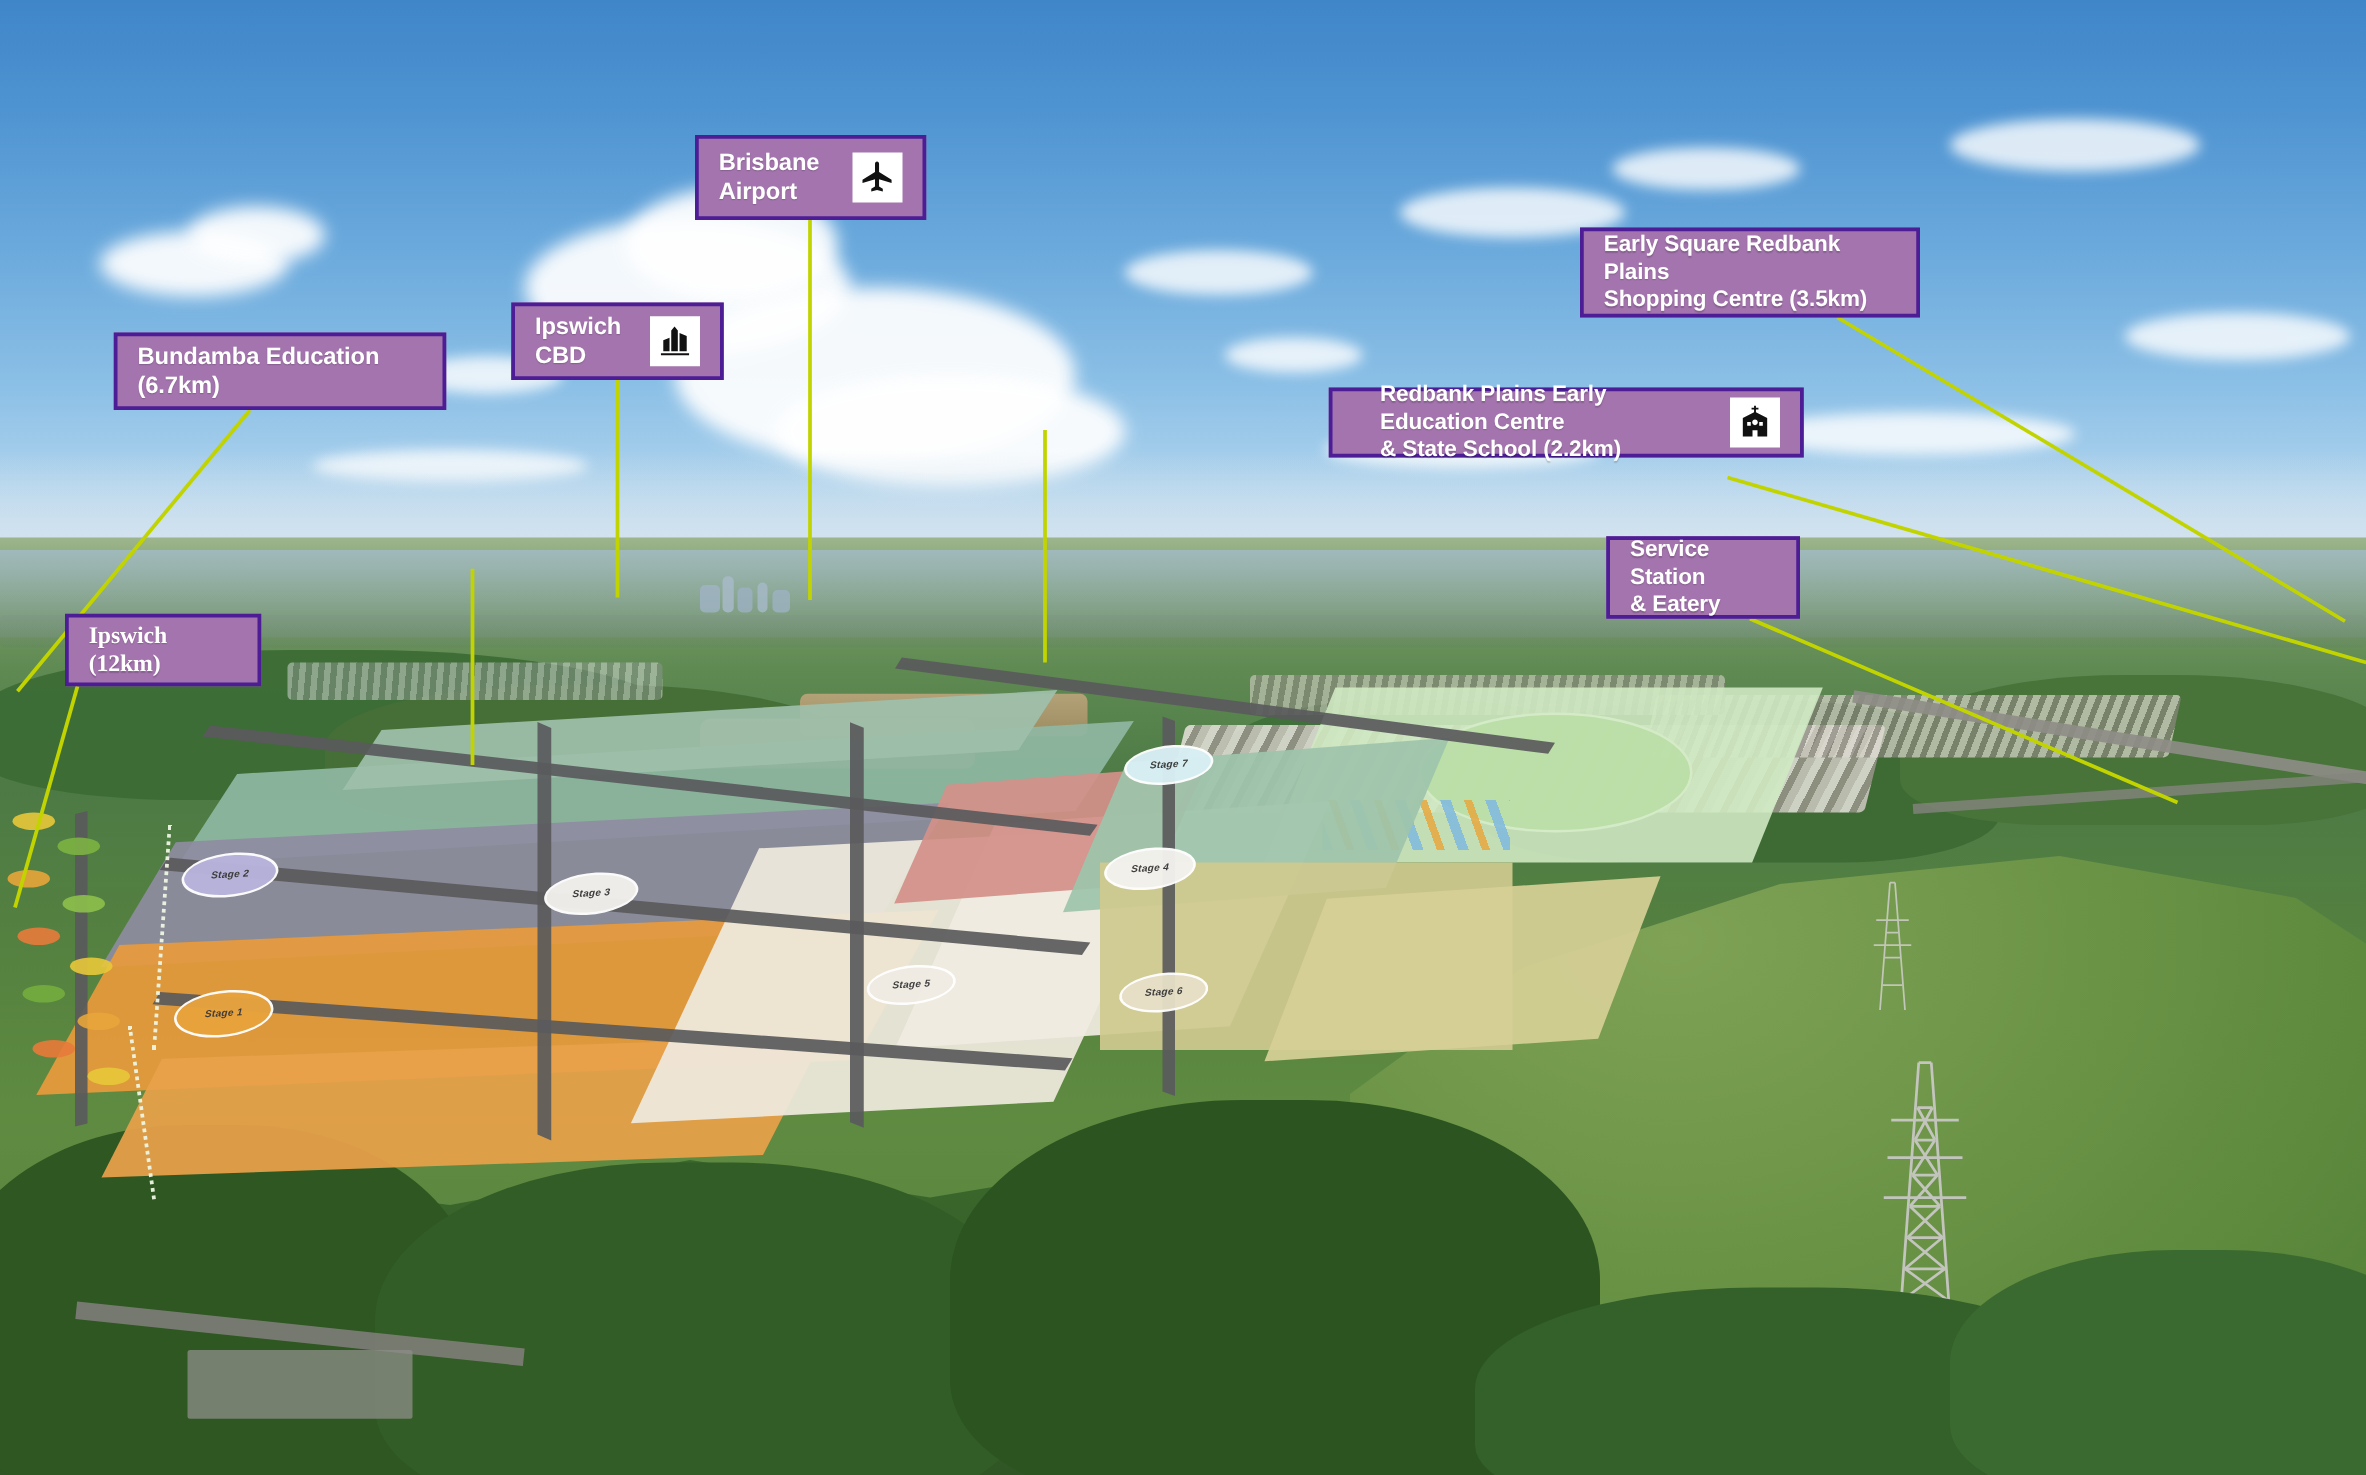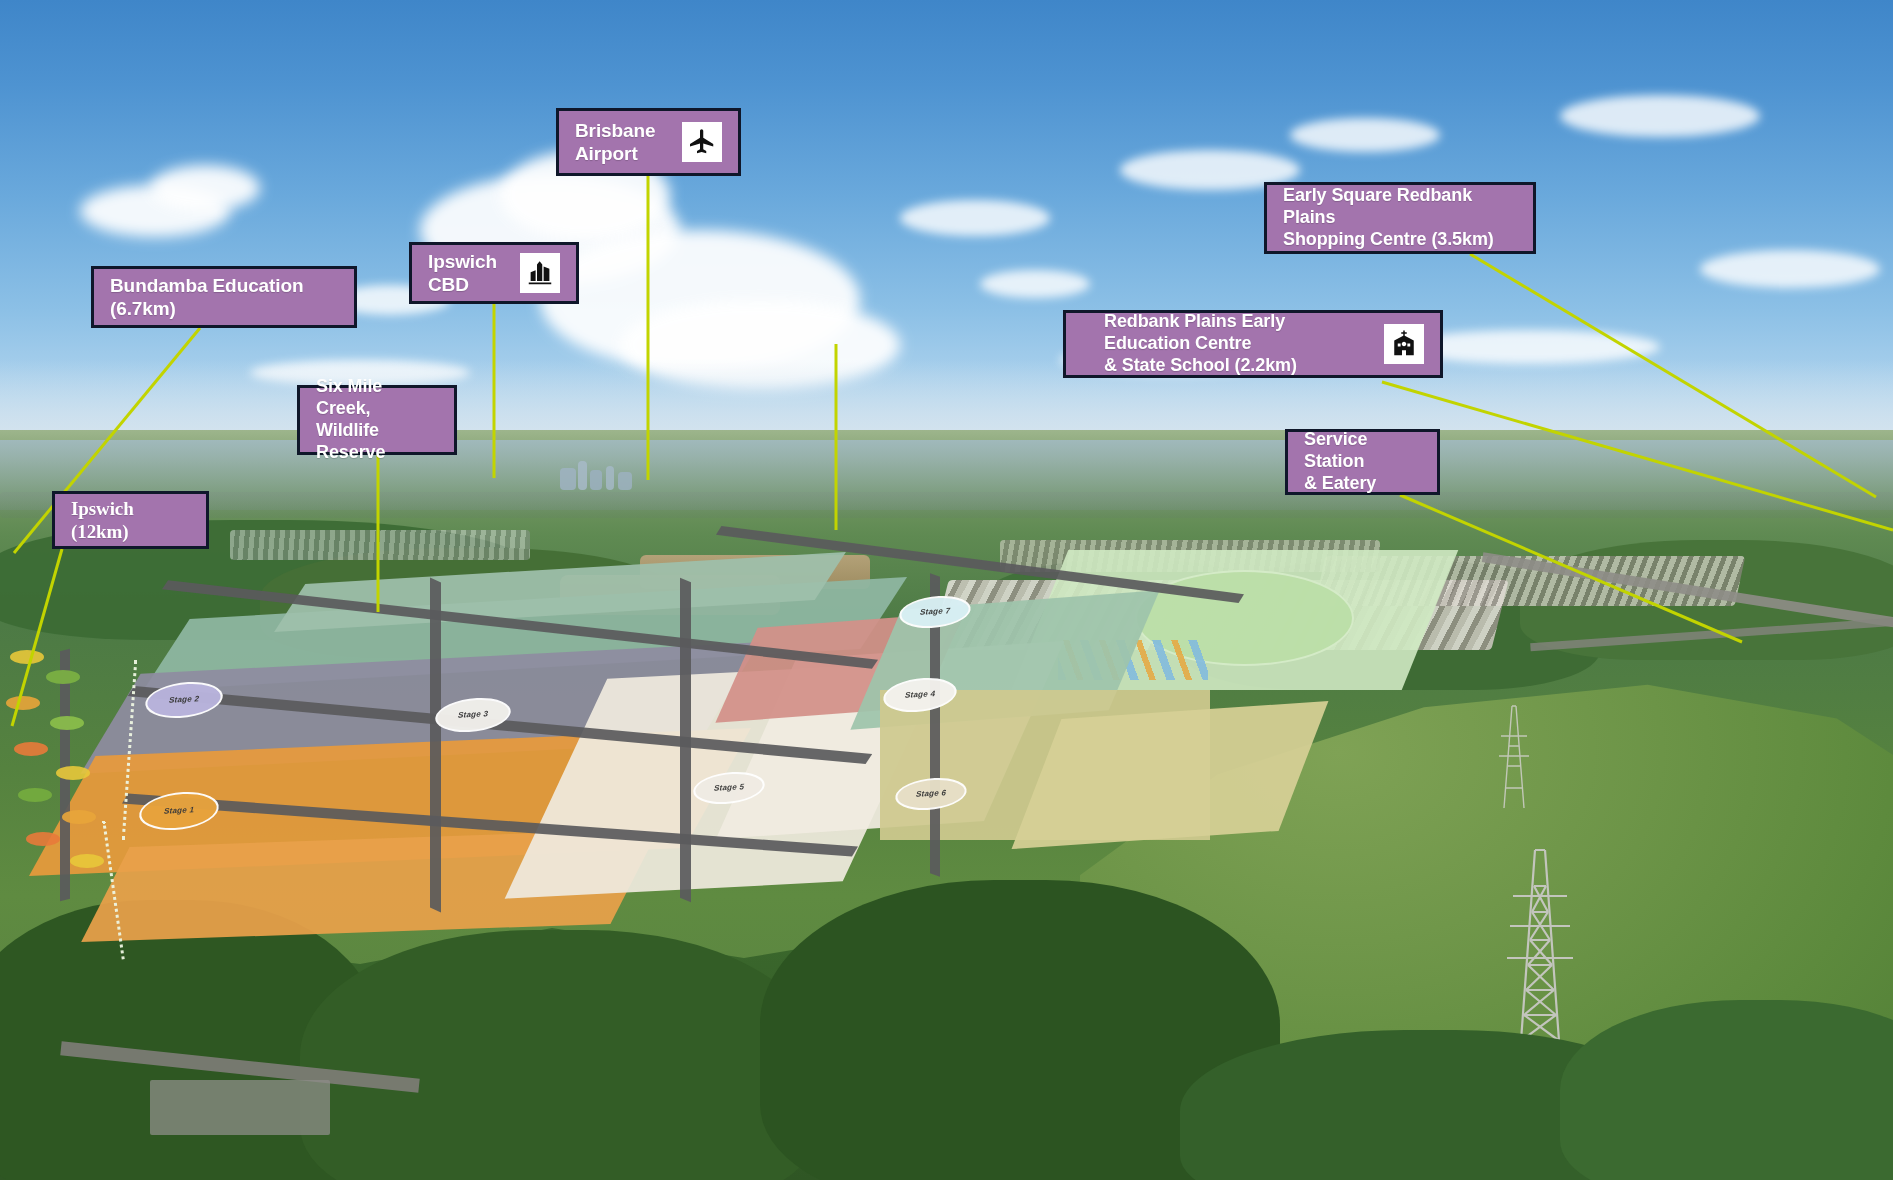"Brisbane Airport" .callout { border: 3px solid #0f172a -> 3px solid #4c1d95 }
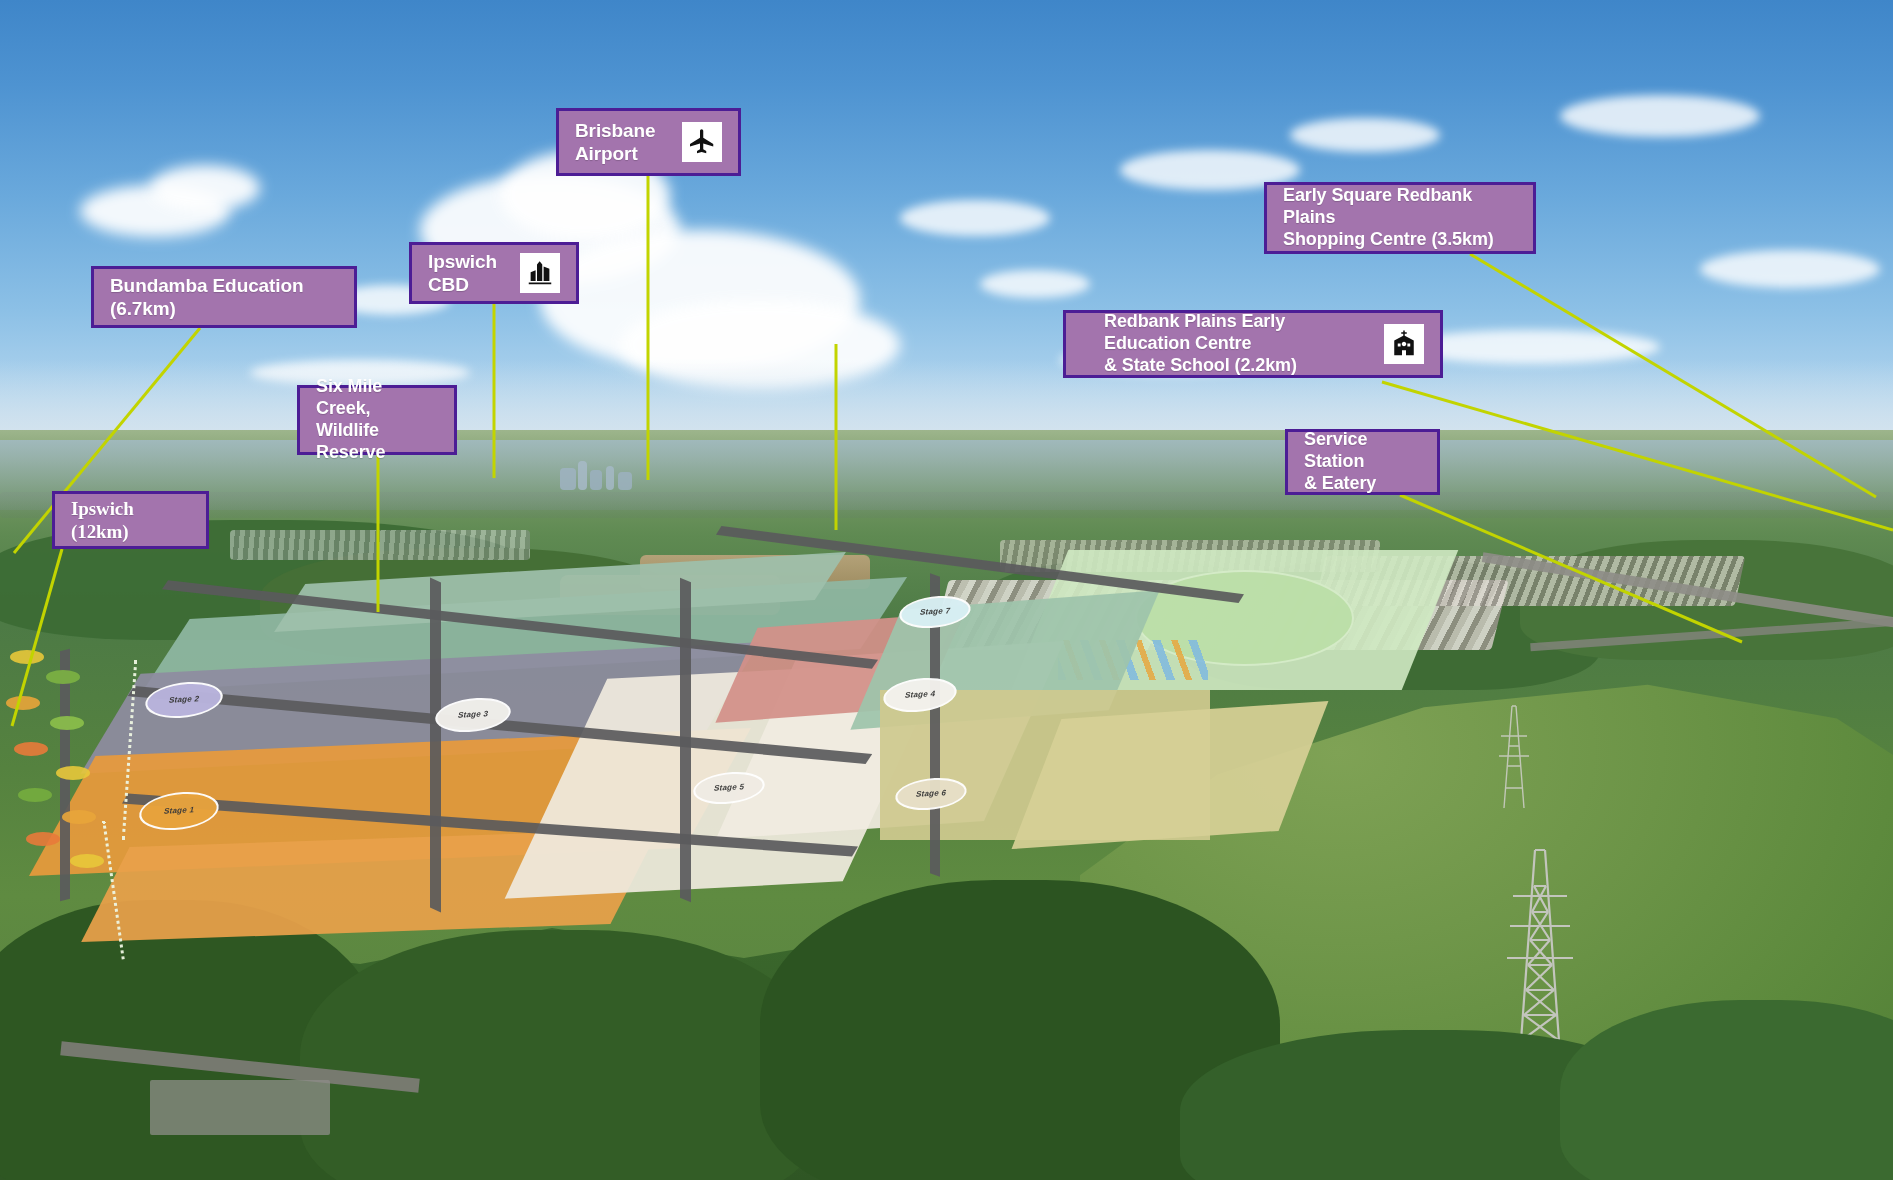"Redbank Plains Early Education Centre" div.callout { height: 68px -> 56px }
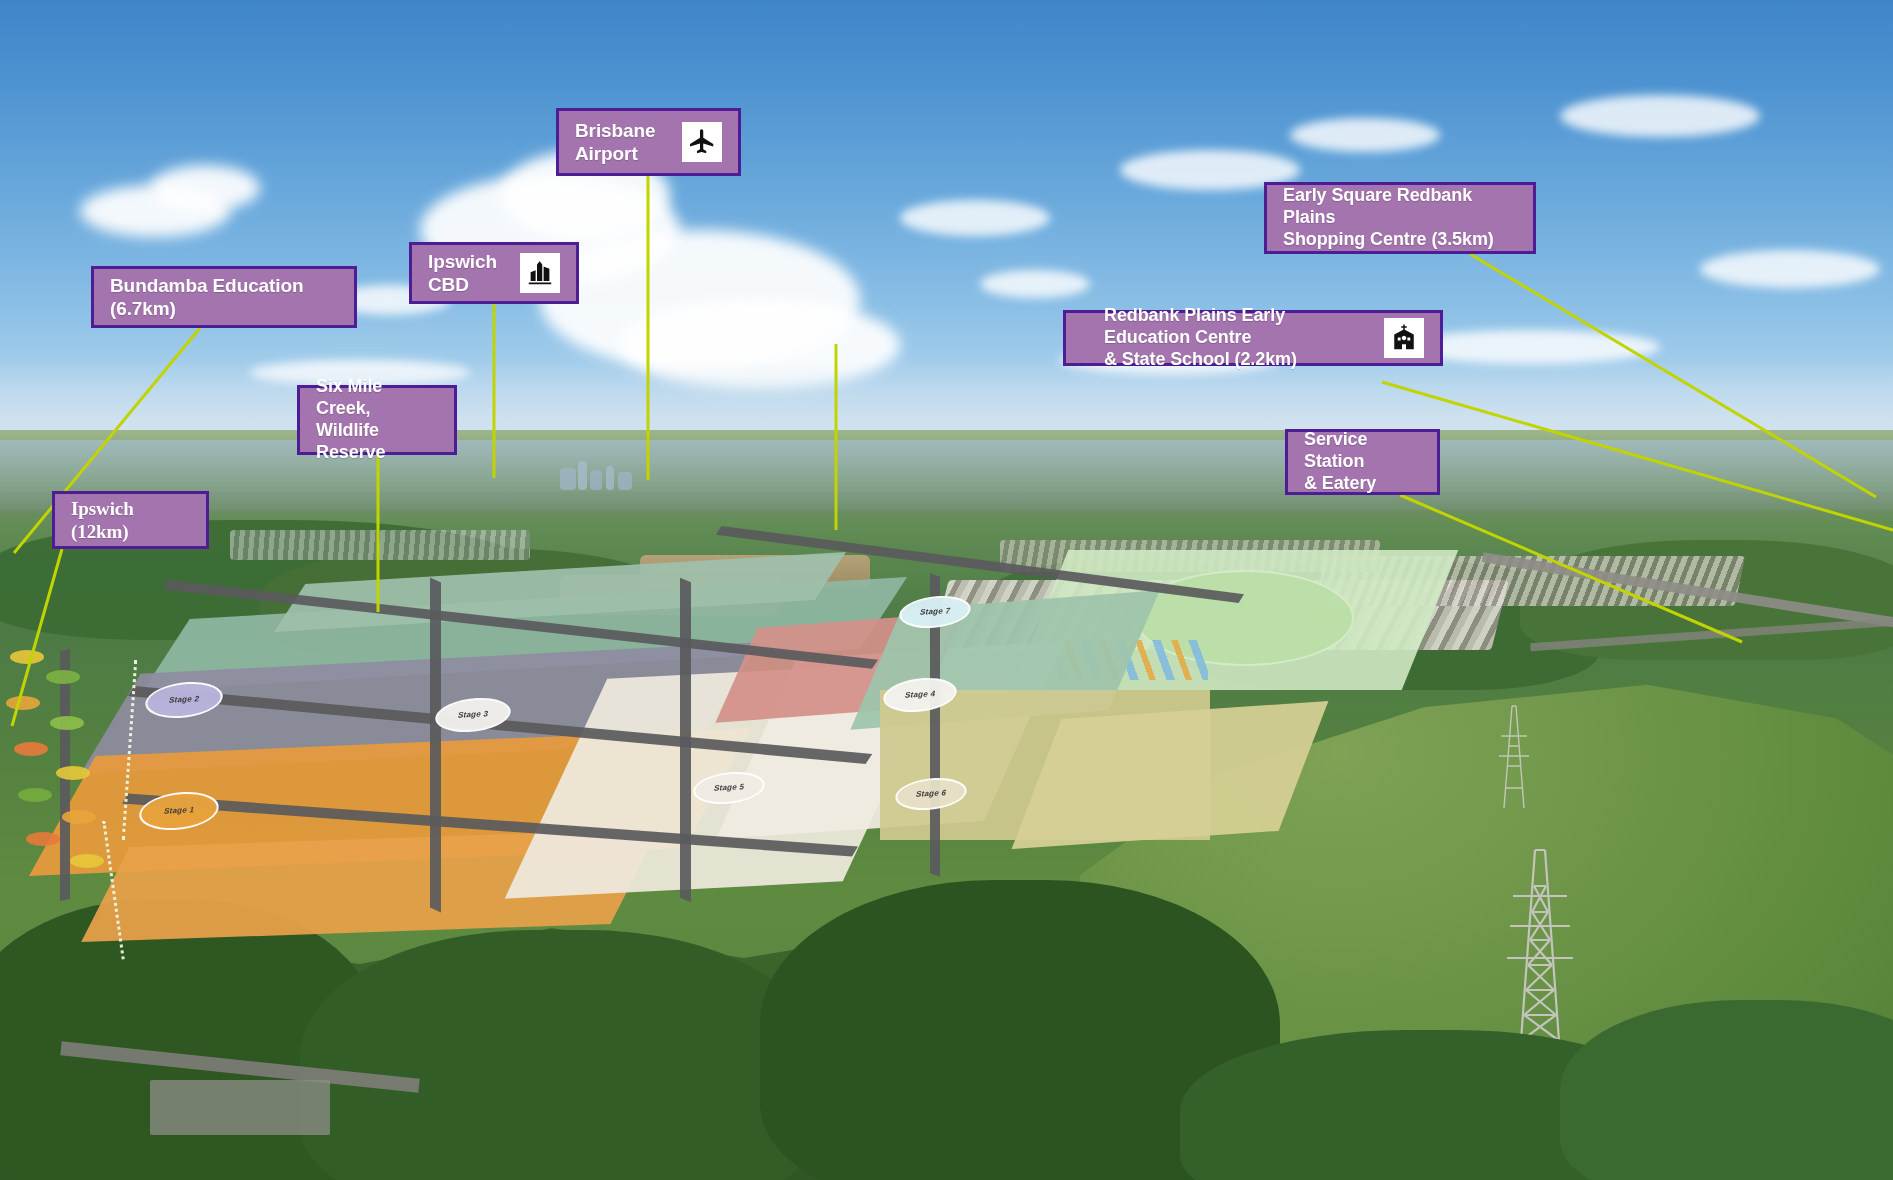"Six Mile Creek," div.callout { html: <div> <span>Six Mile Creek, Wildlife Reserve</span> </div> -> none }
